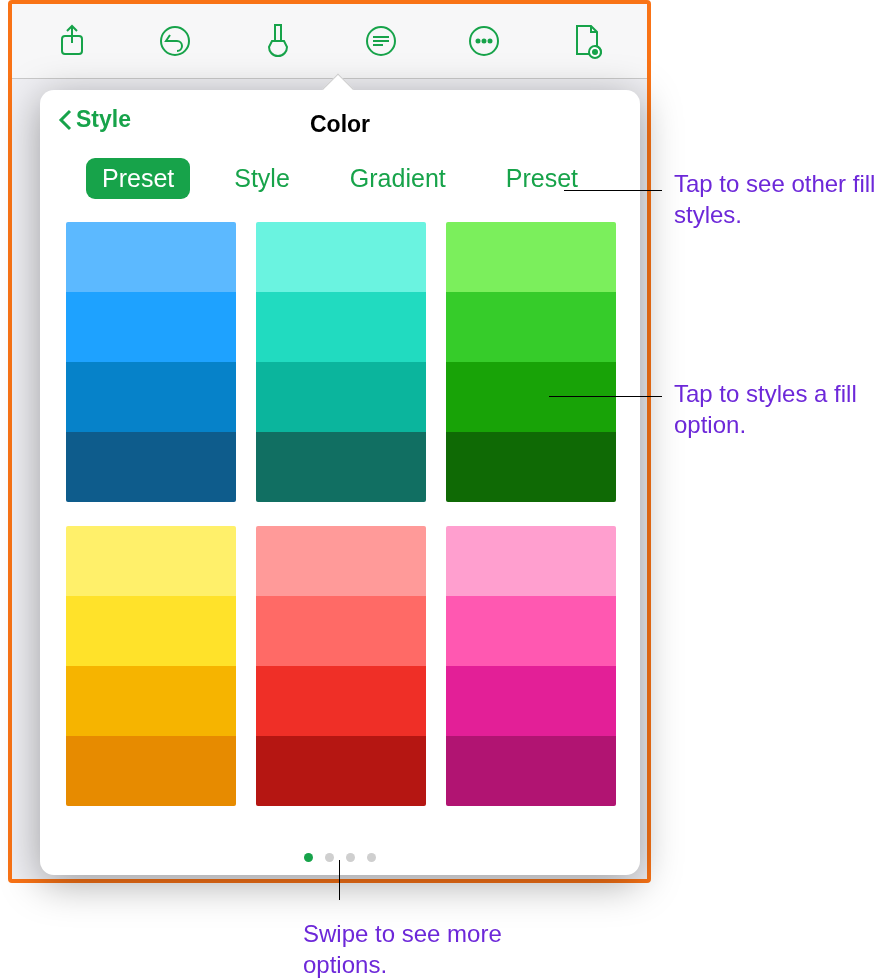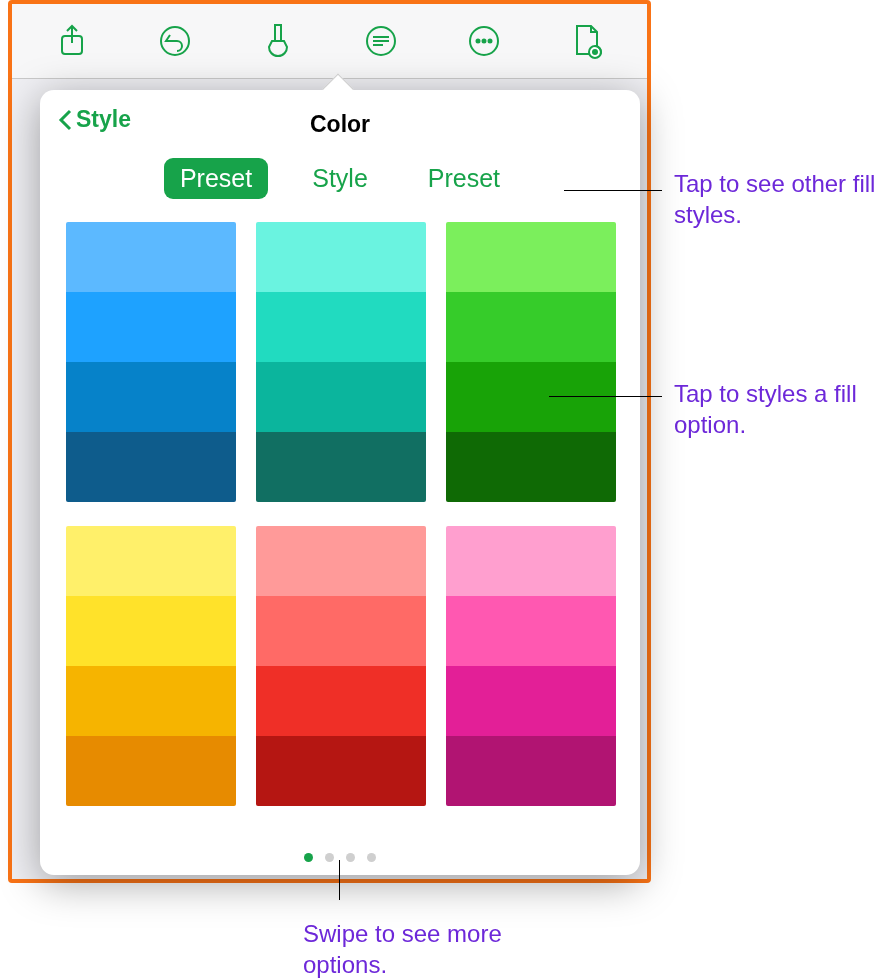"Gradient" div.tab { html: none -> <div>Gradient</div> }
